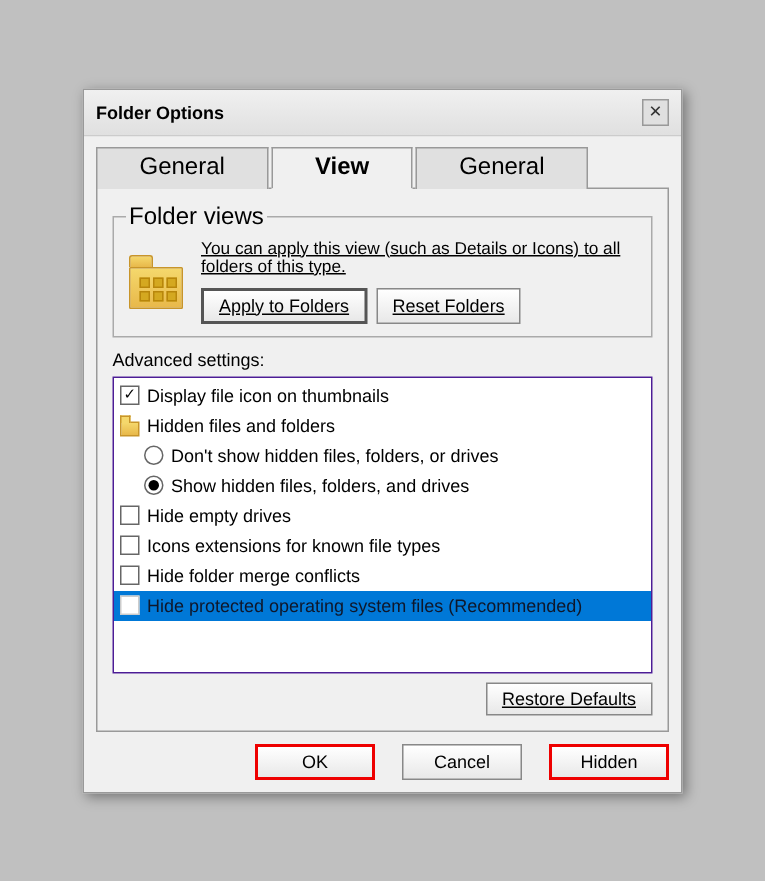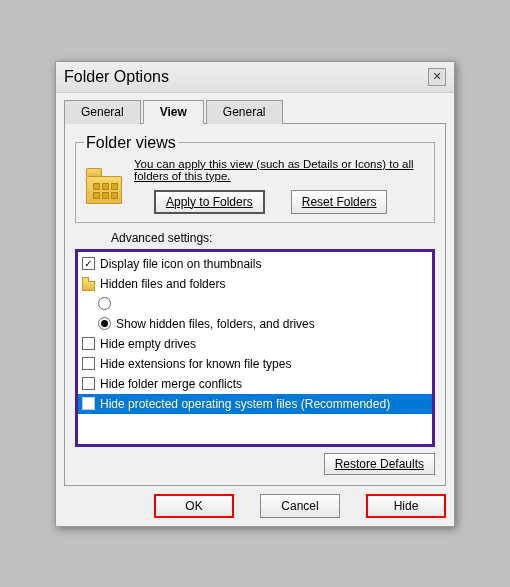"Folder Options" .title-bar-text { font-size: 16px -> 12px; font-weight: normal -> bold }
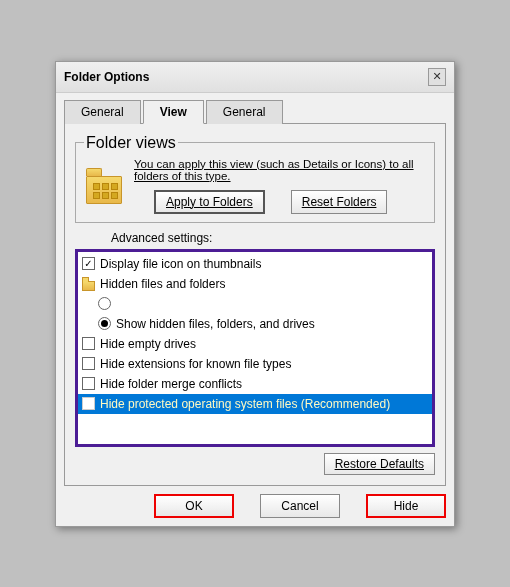"General" .tab { font-size: 12px -> 16px; padding: 4px 16px -> 4px 28px }
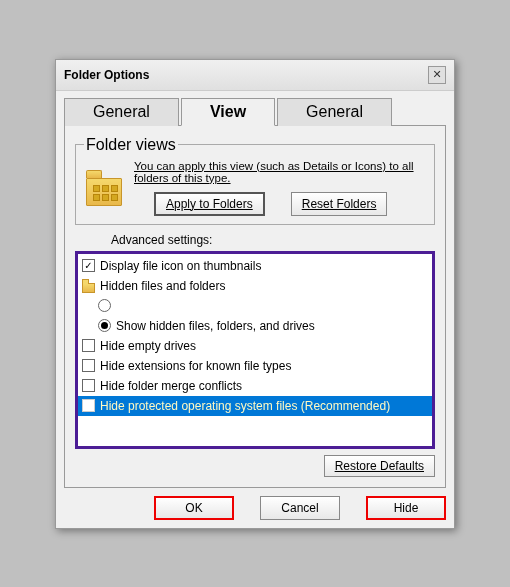"Apply to Folders" .btn { margin-left: 20px -> none }
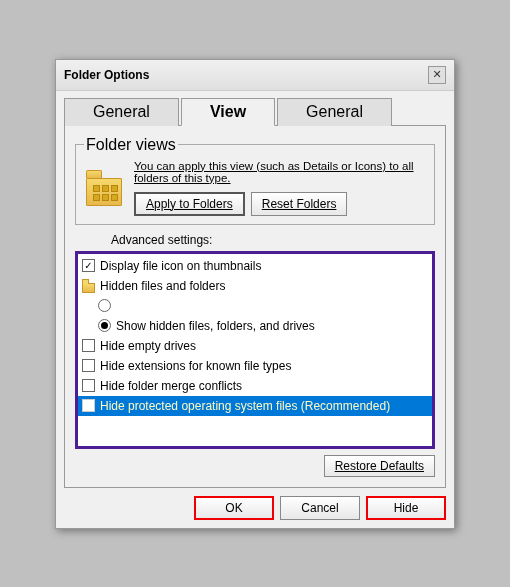"Advanced settings:" .advanced-label { margin-left: 36px -> none }
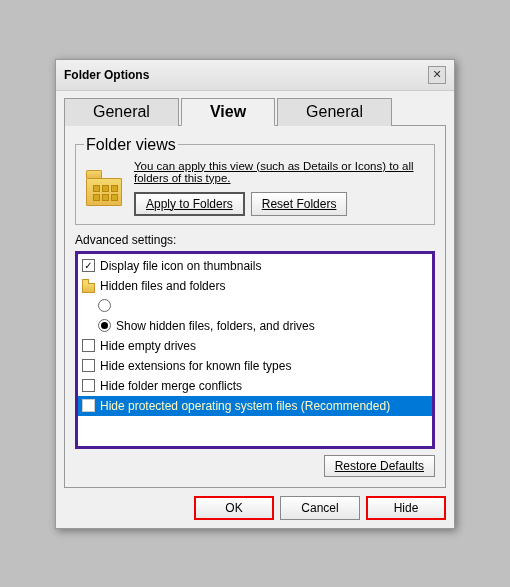"Display file icon on thumbnails" .settings-list-container { border: 3px solid #4c1d95 -> 1px solid #4c1d95 }
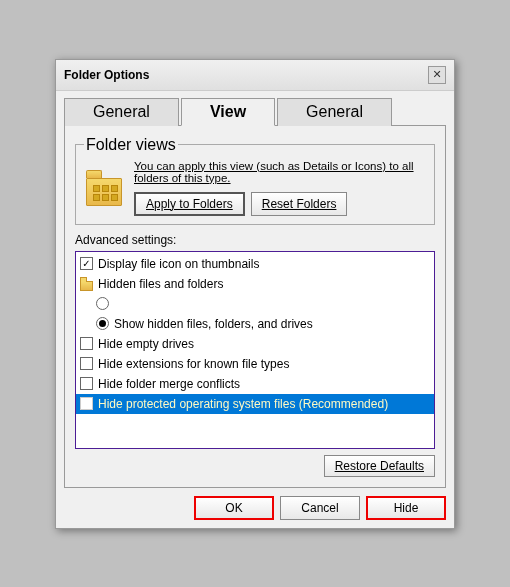"Don't show hidden files, folders," span { html: none -> <span>Don't show hidden files, folders, or drives</span> }
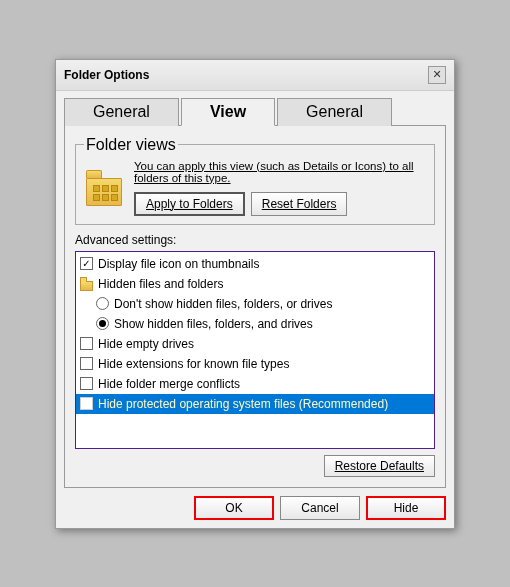"Hide extensions for known file" span { text: Hide -> Icons }
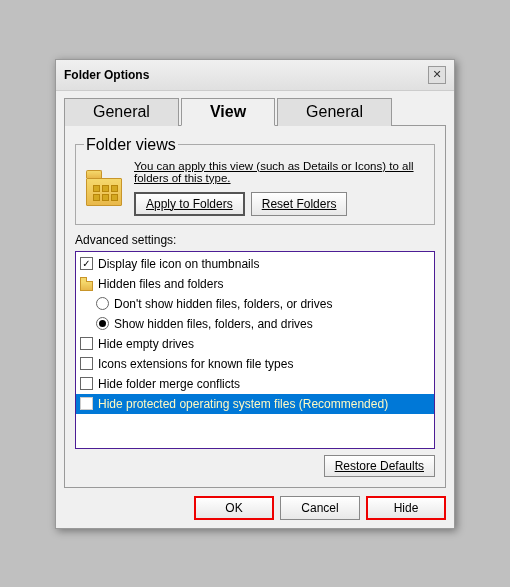"Hide protected operating system files" .setting-item.selected { color: #fef9c3 -> #0f172a }
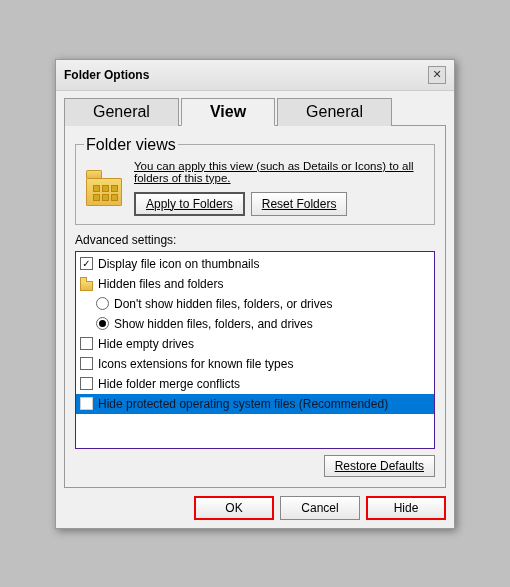"OK" .bottom-right-buttons { gap: 6px -> 18px }
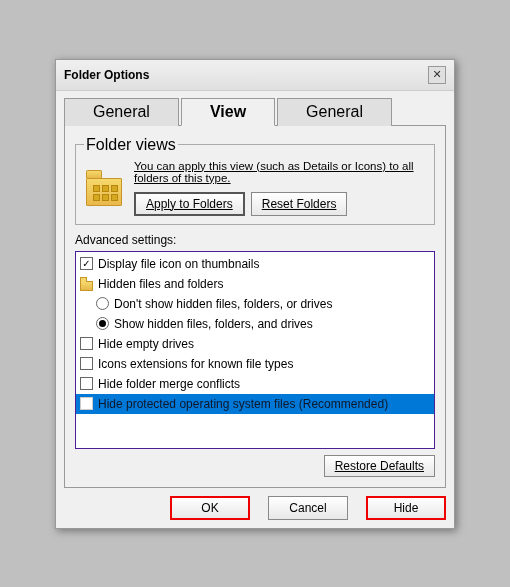"Hide" button.btn { text: Hide -> Hidden }
